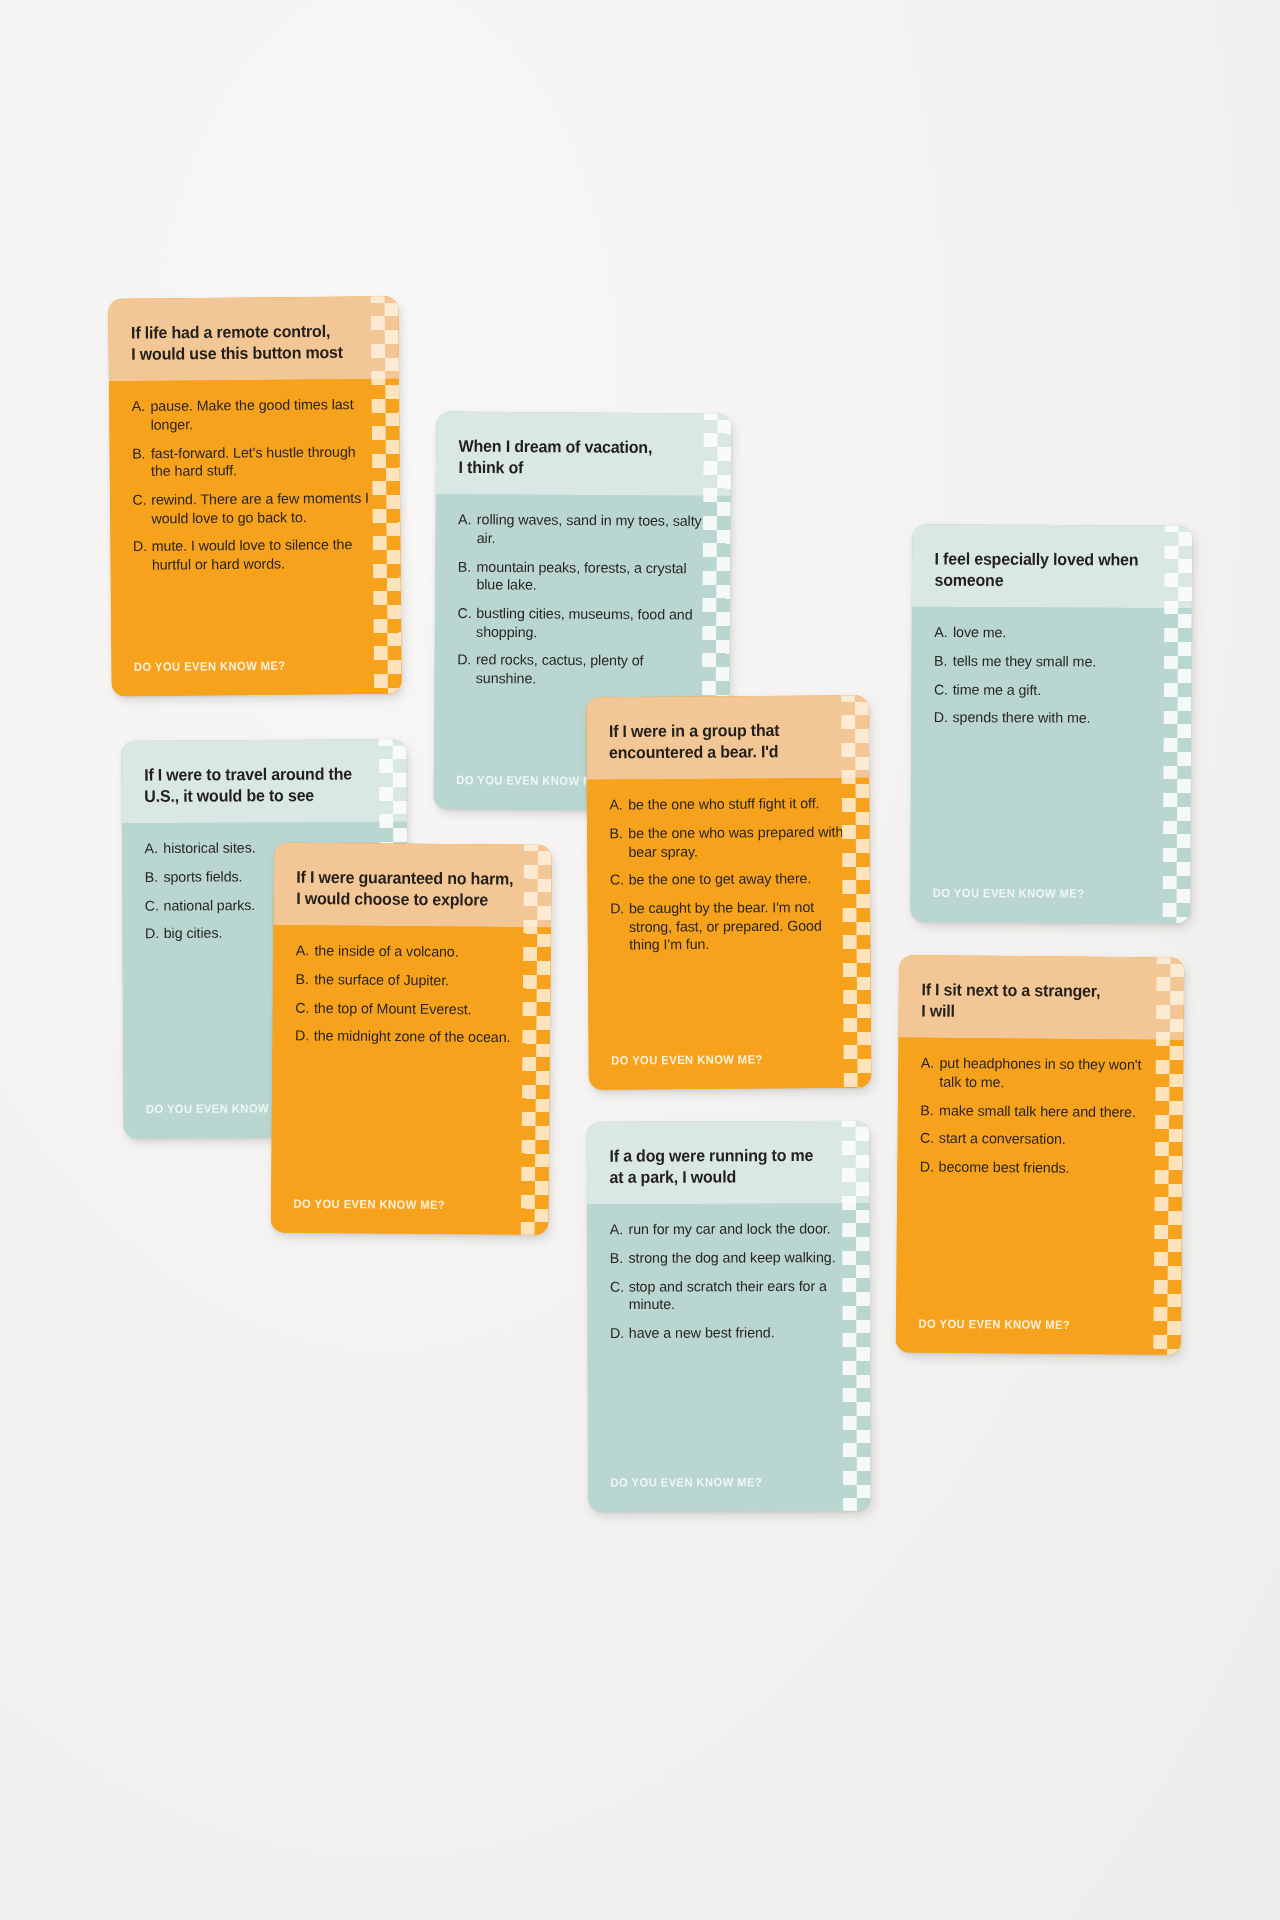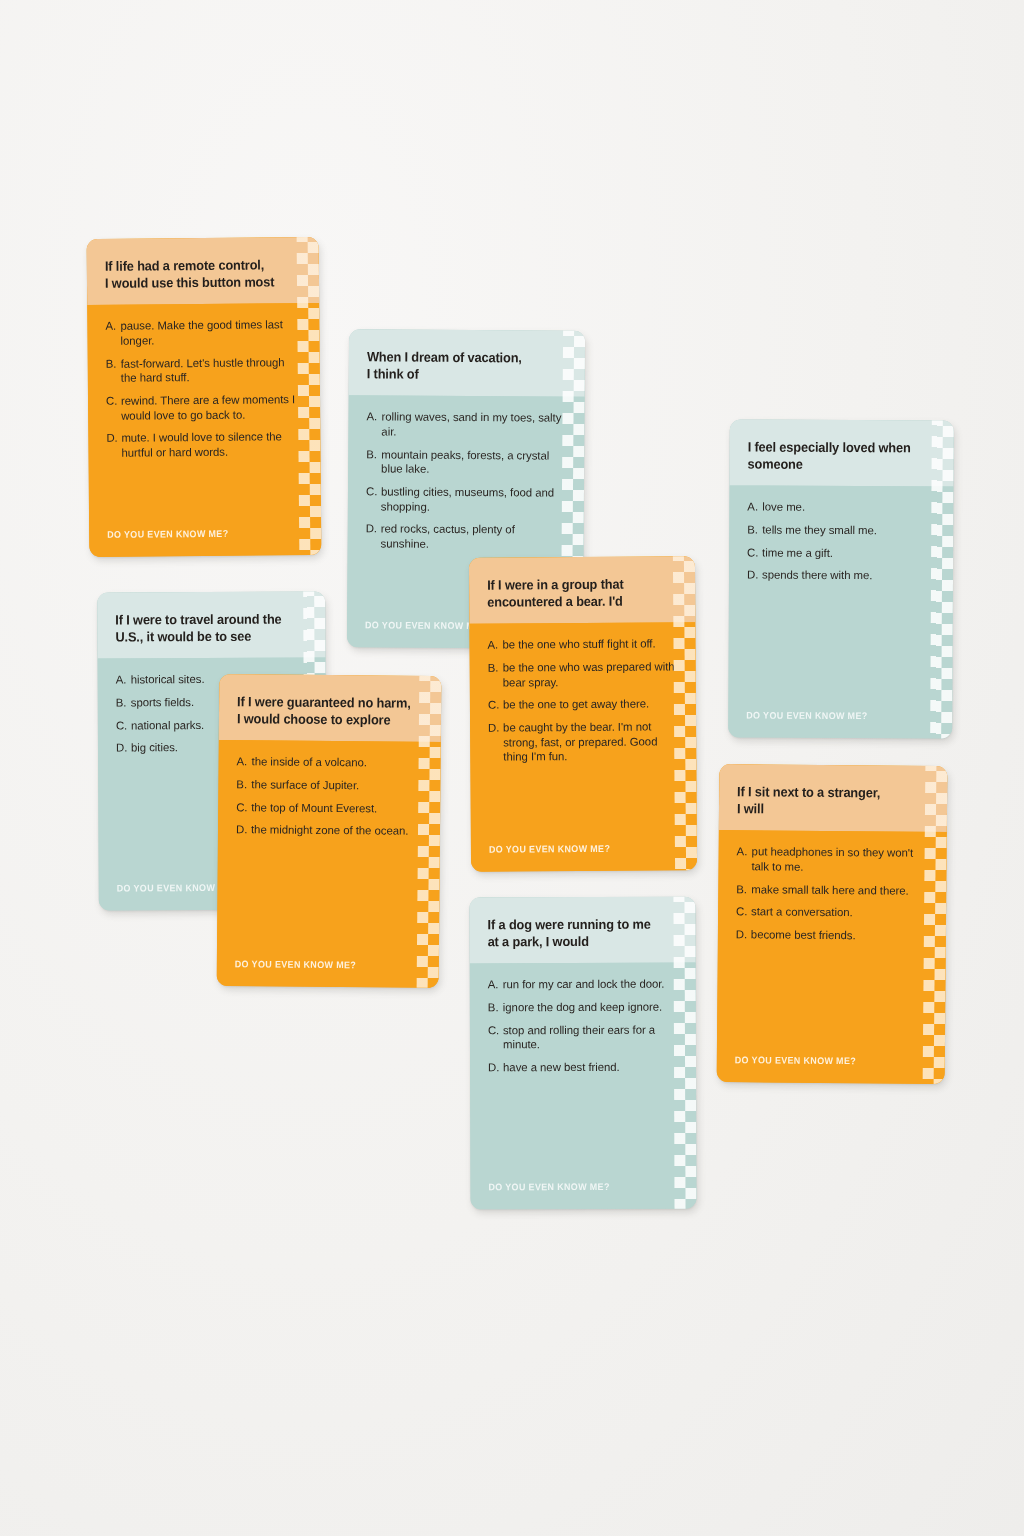"ignore the dog and keep" span.tx { text: ignore the dog and keep ignore -> strong the dog and keep walking }
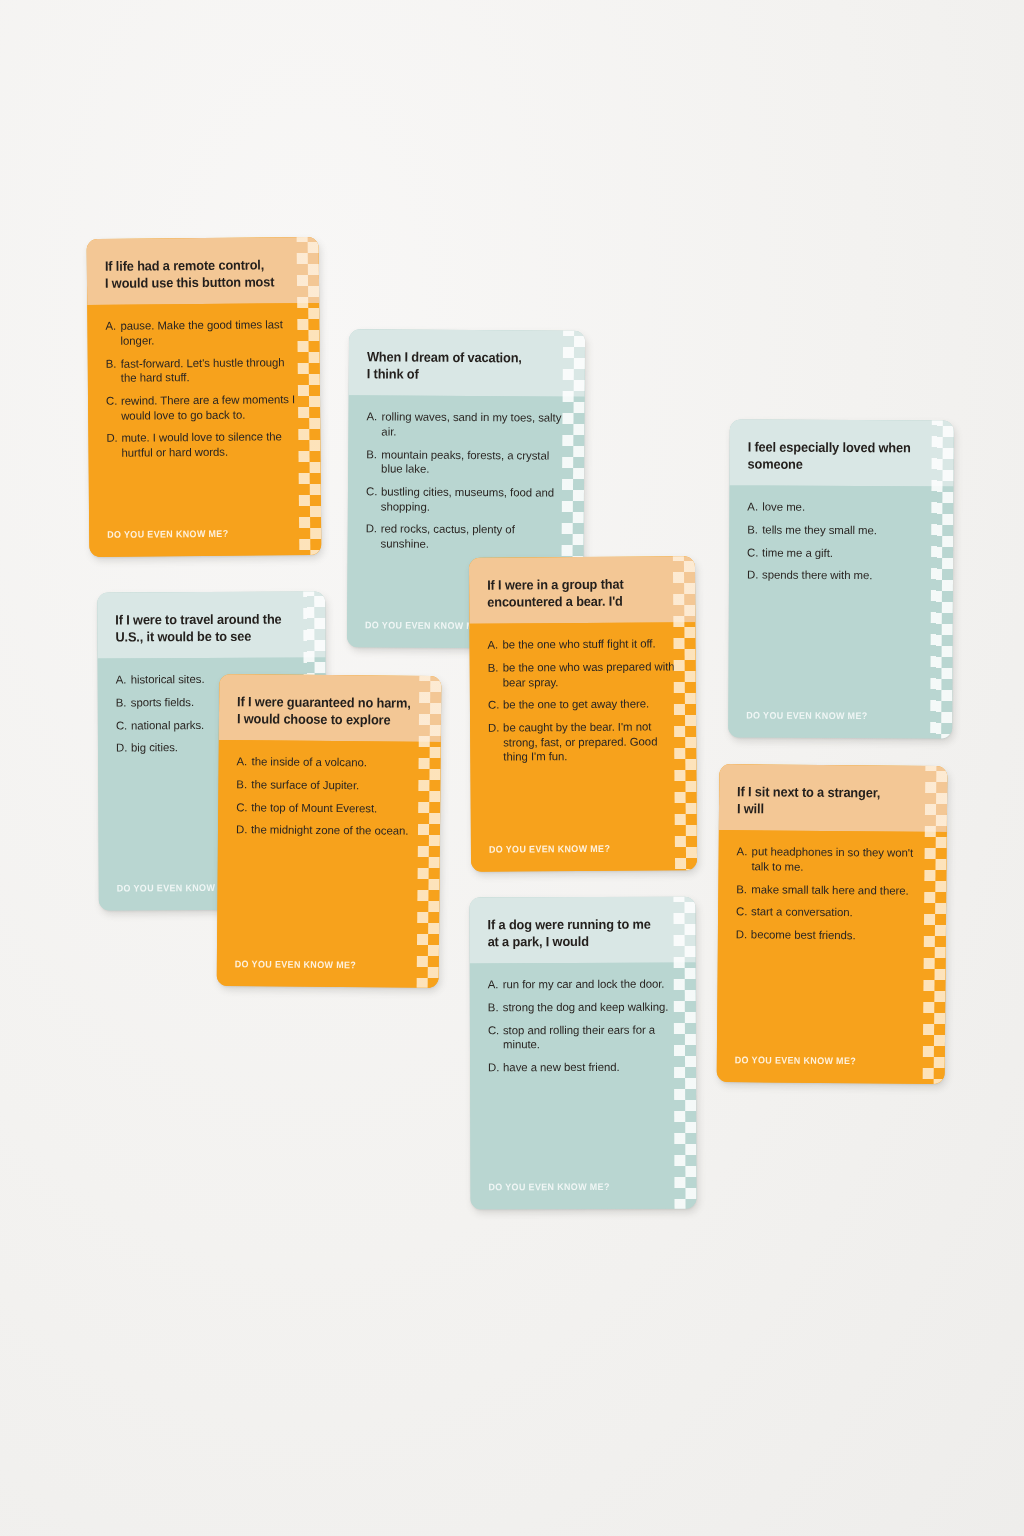"stop and rolling their ears" span.tx { text: rolling -> scratch }
